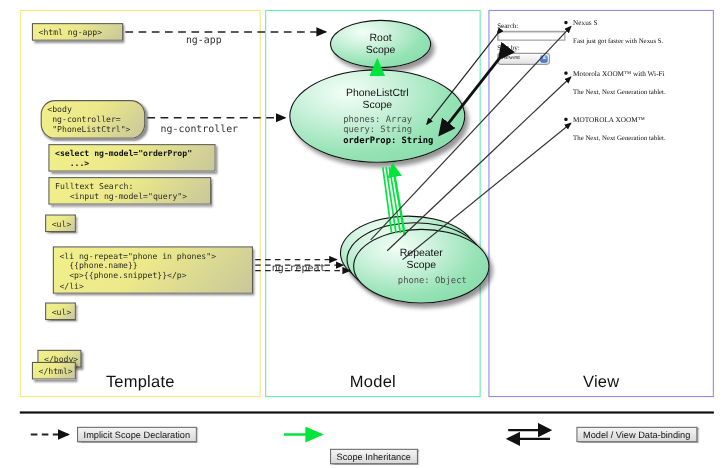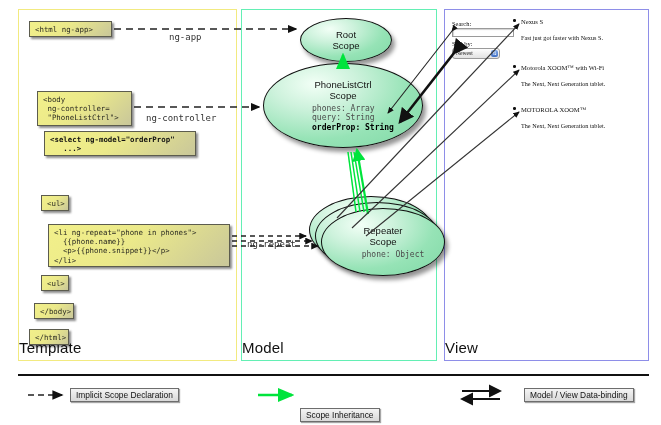"<body" div.code { border-radius: none -> 13px }
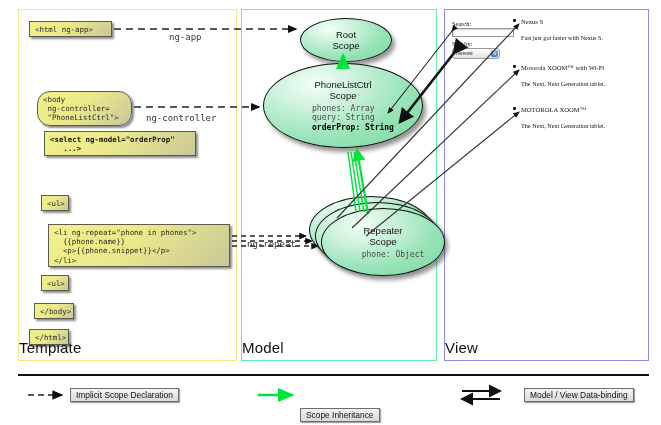"Fulltext Search:" div.code { html: none -> <div>Fulltext Search: &lt;input ng-model="query"&gt;</div> }
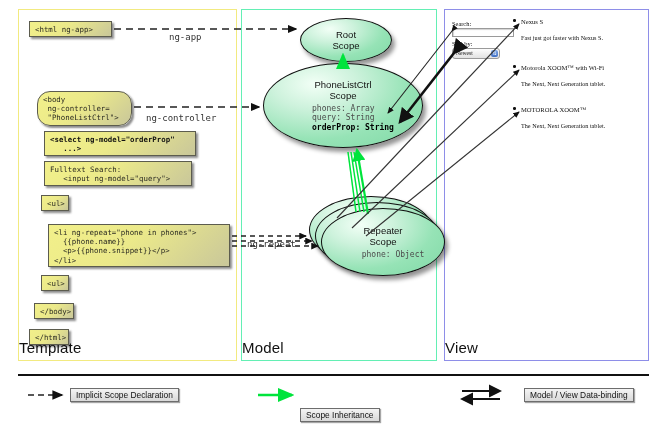"</body>" div.code { top: 303px -> 318px }
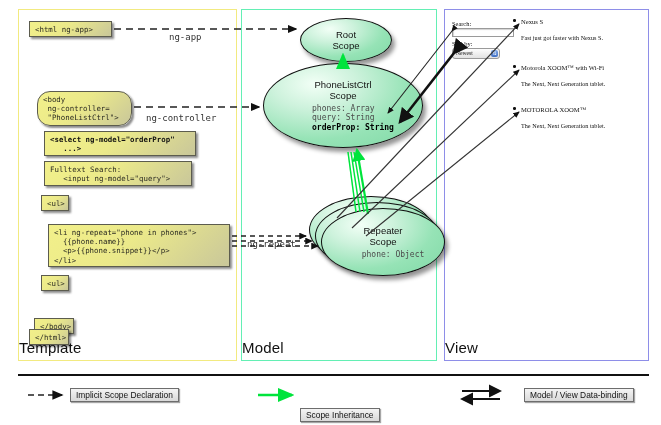"Template" .panel-label { text-align: left -> center }
